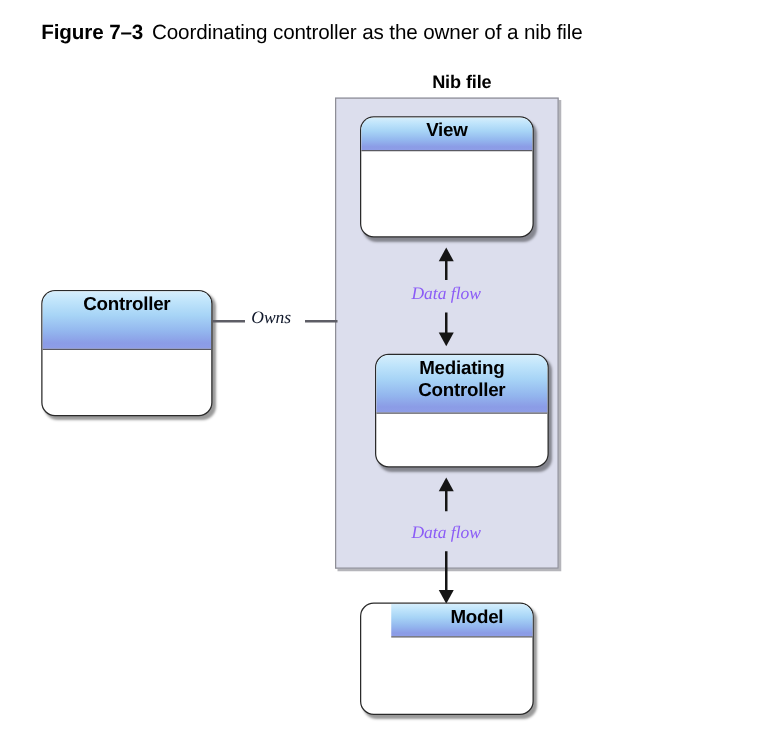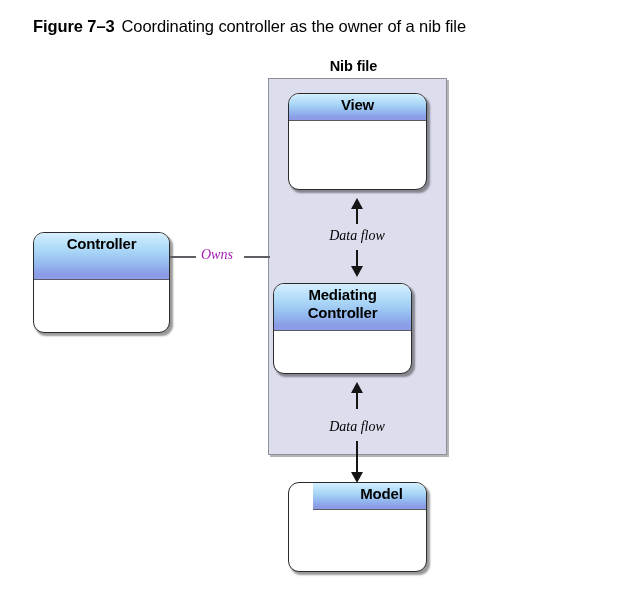"Nib file" .container-label { left: 264px -> 280px }
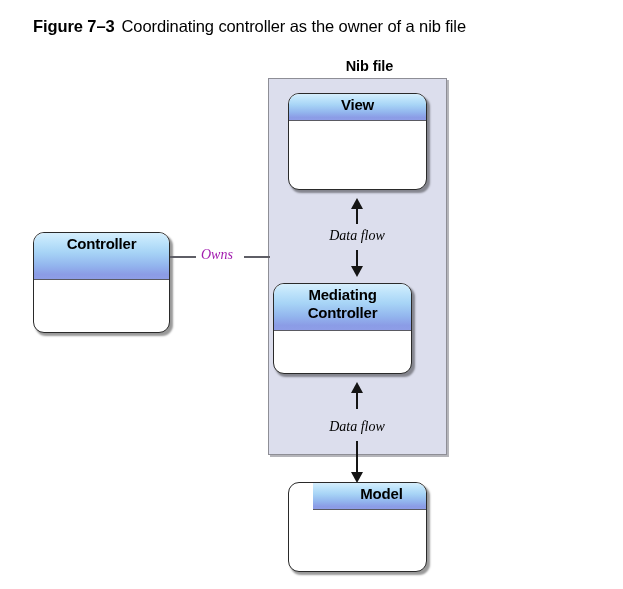"Data flow" .flow-label { color: #000000 -> #8b5cf6 }
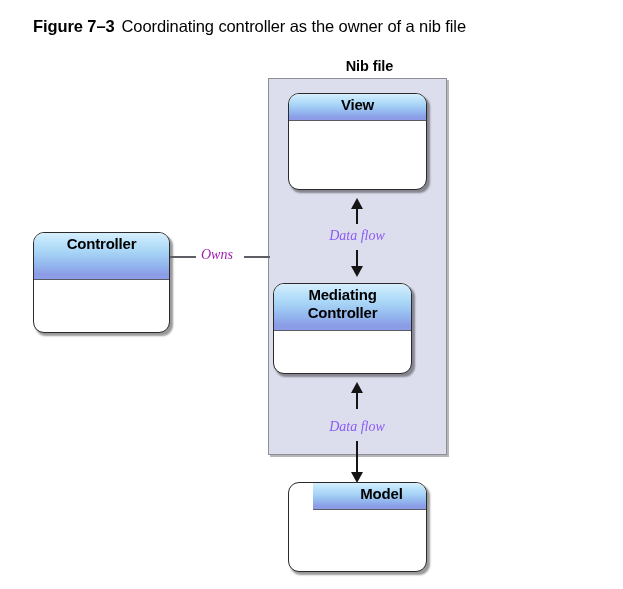"Owns" .edge-label { color: #a21caf -> #0f172a }
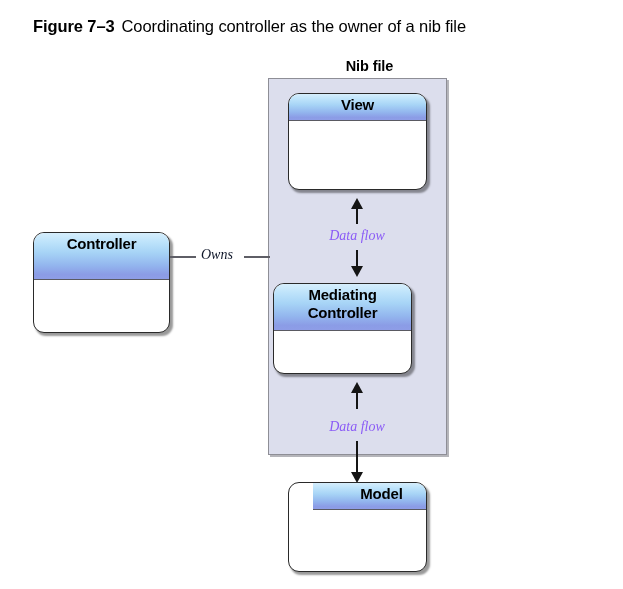"Mediating" #node-mediating { left: 273px -> 300px }
